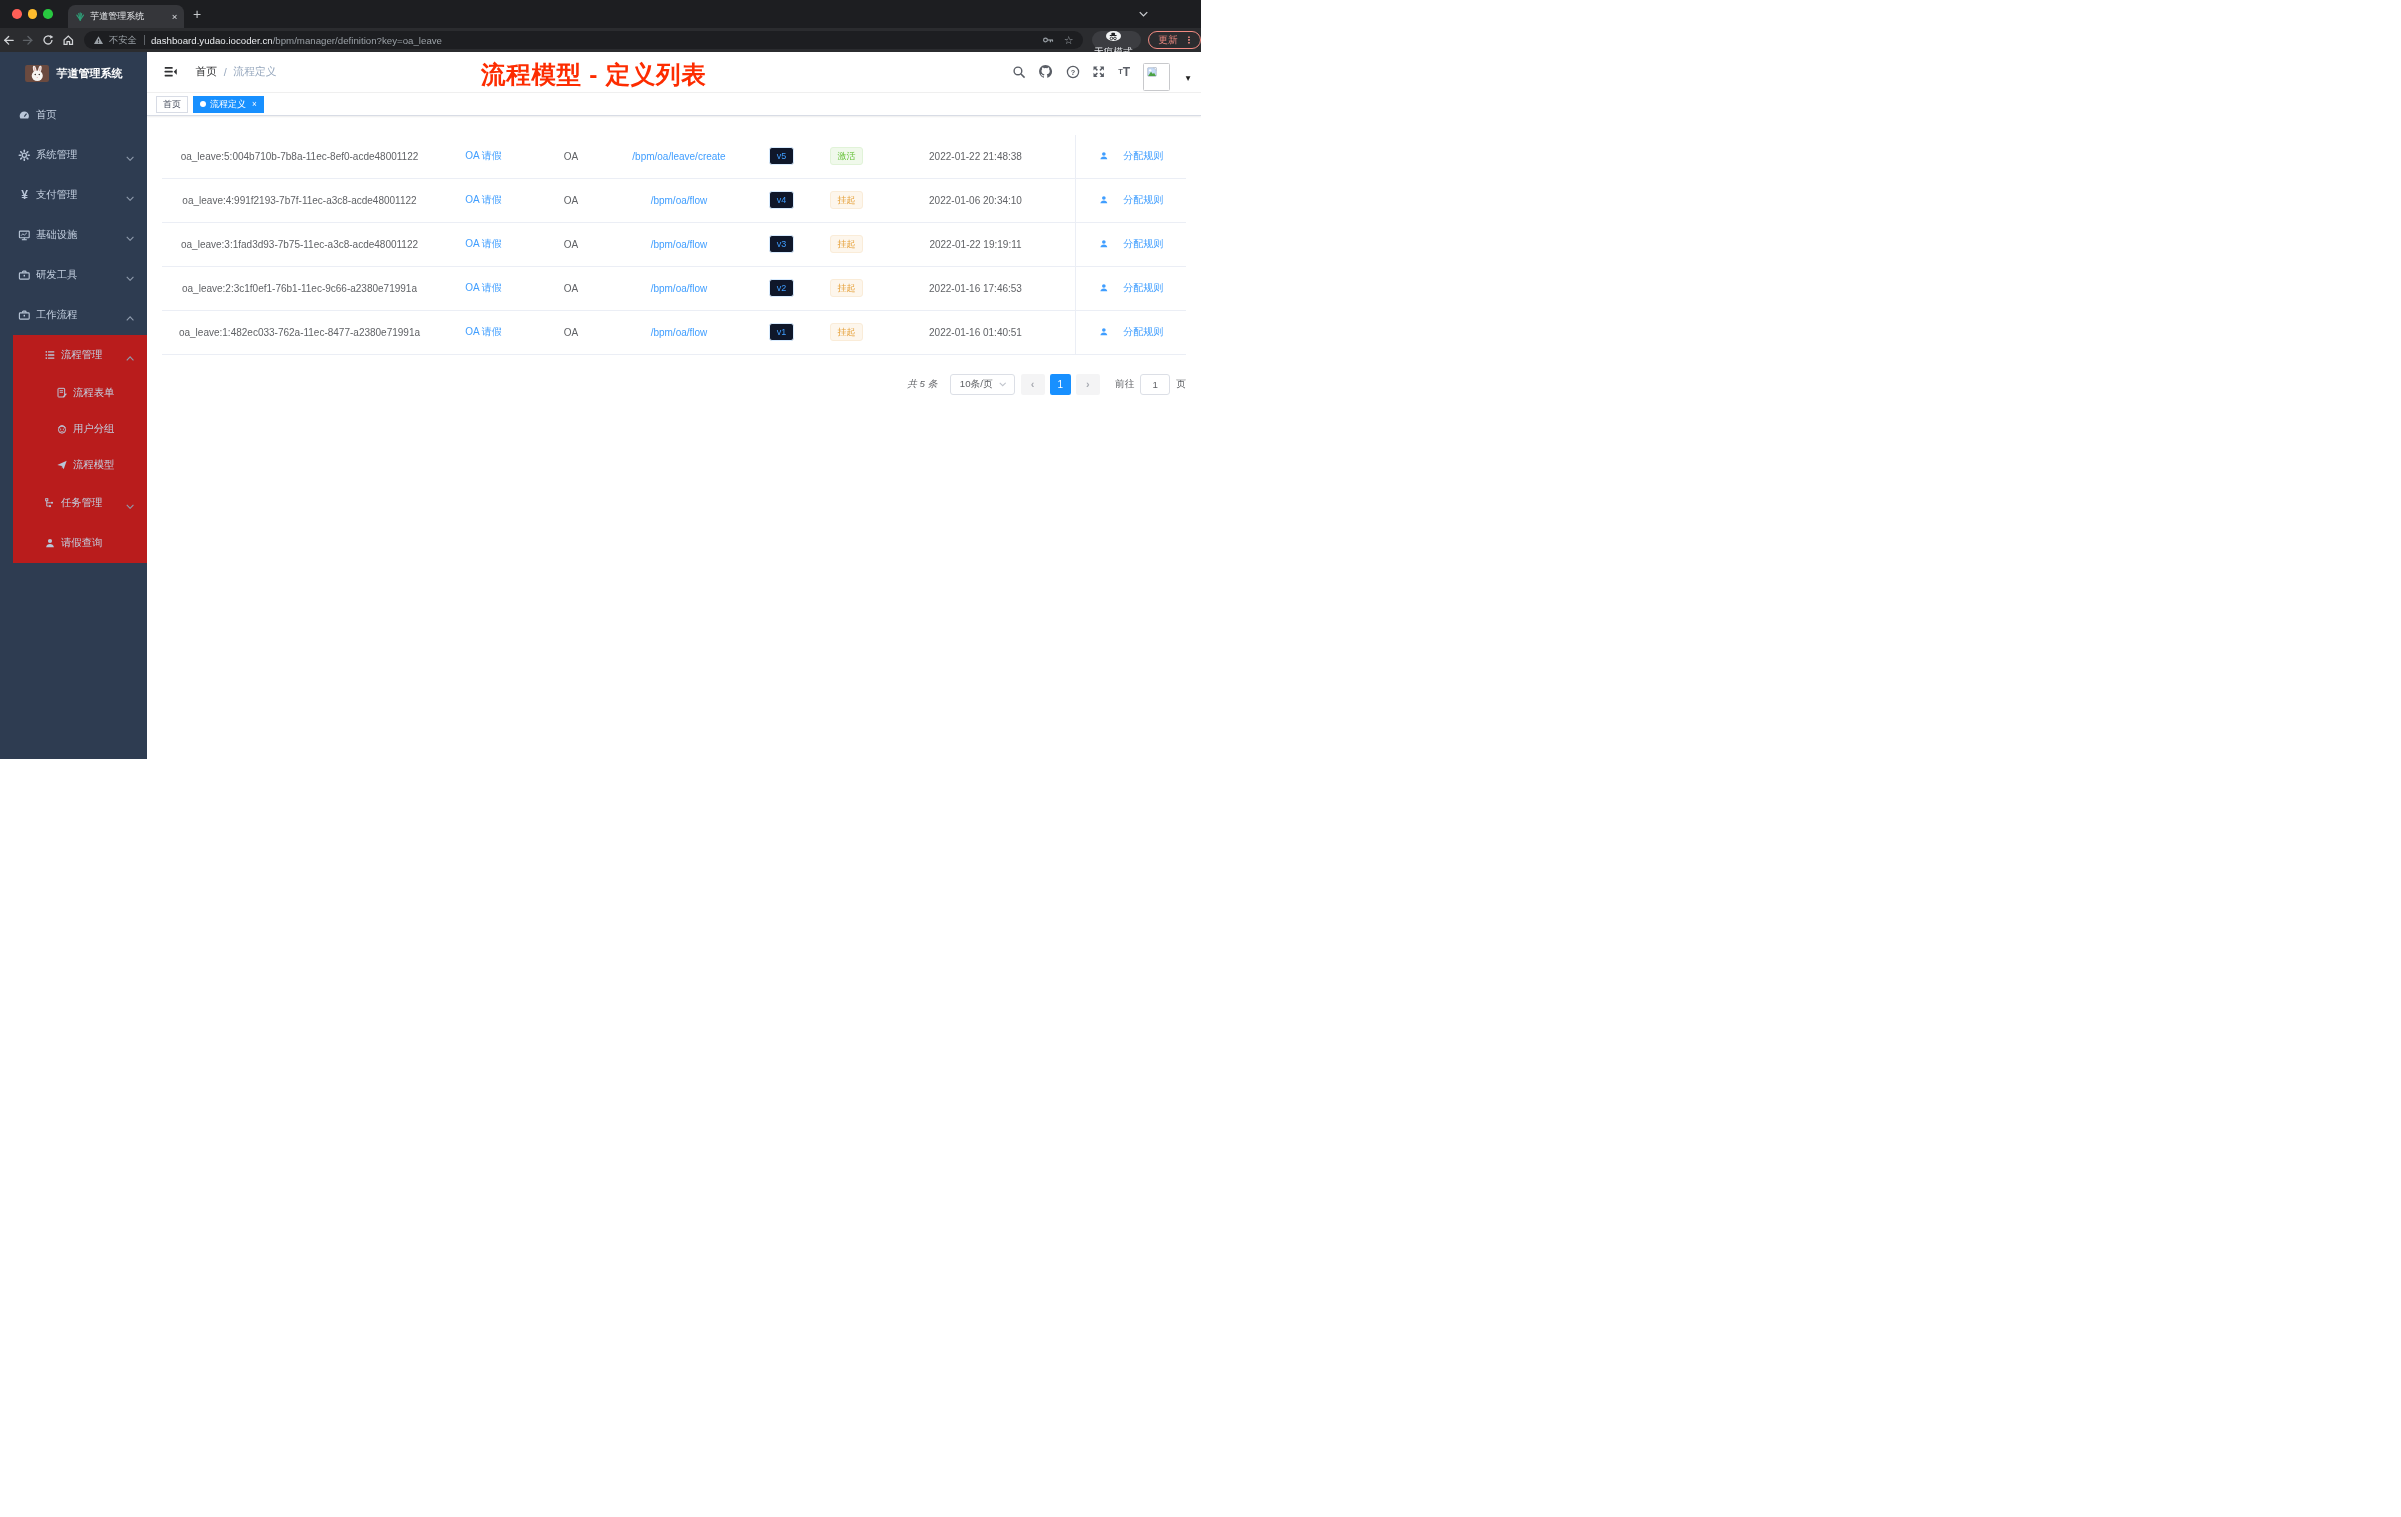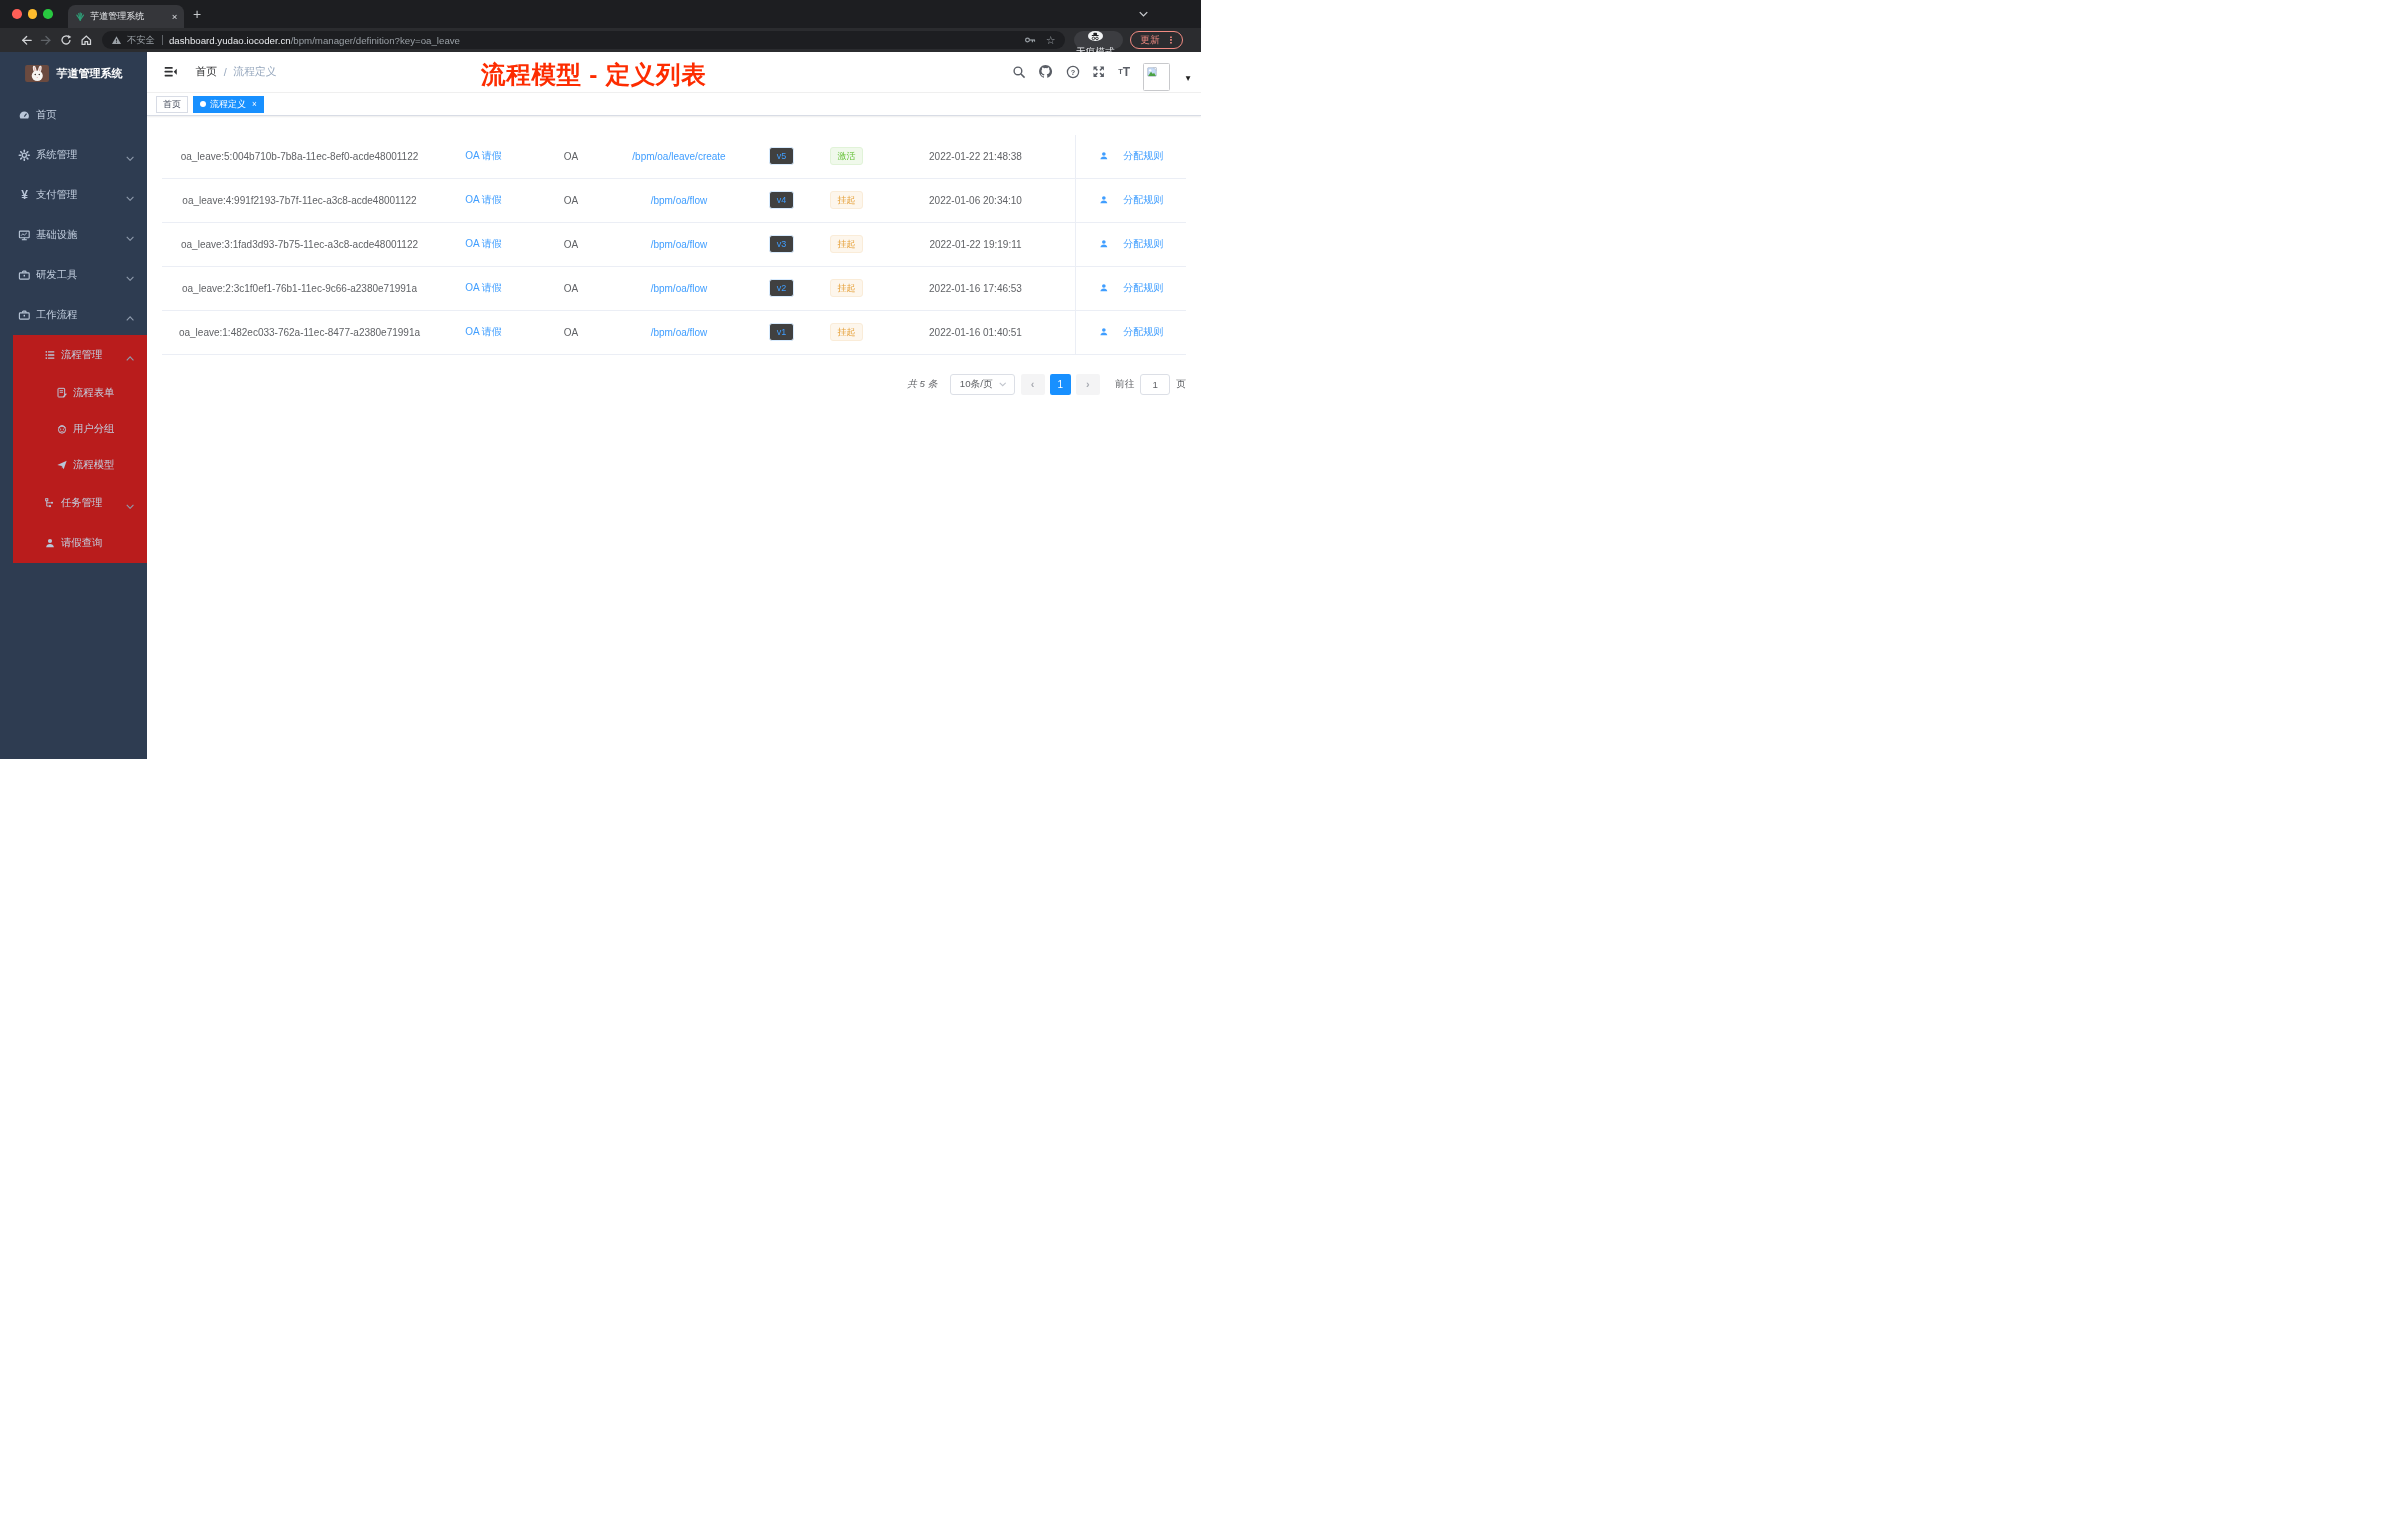"不安全" .toolbar { padding: 0 18px -> 0 0 }
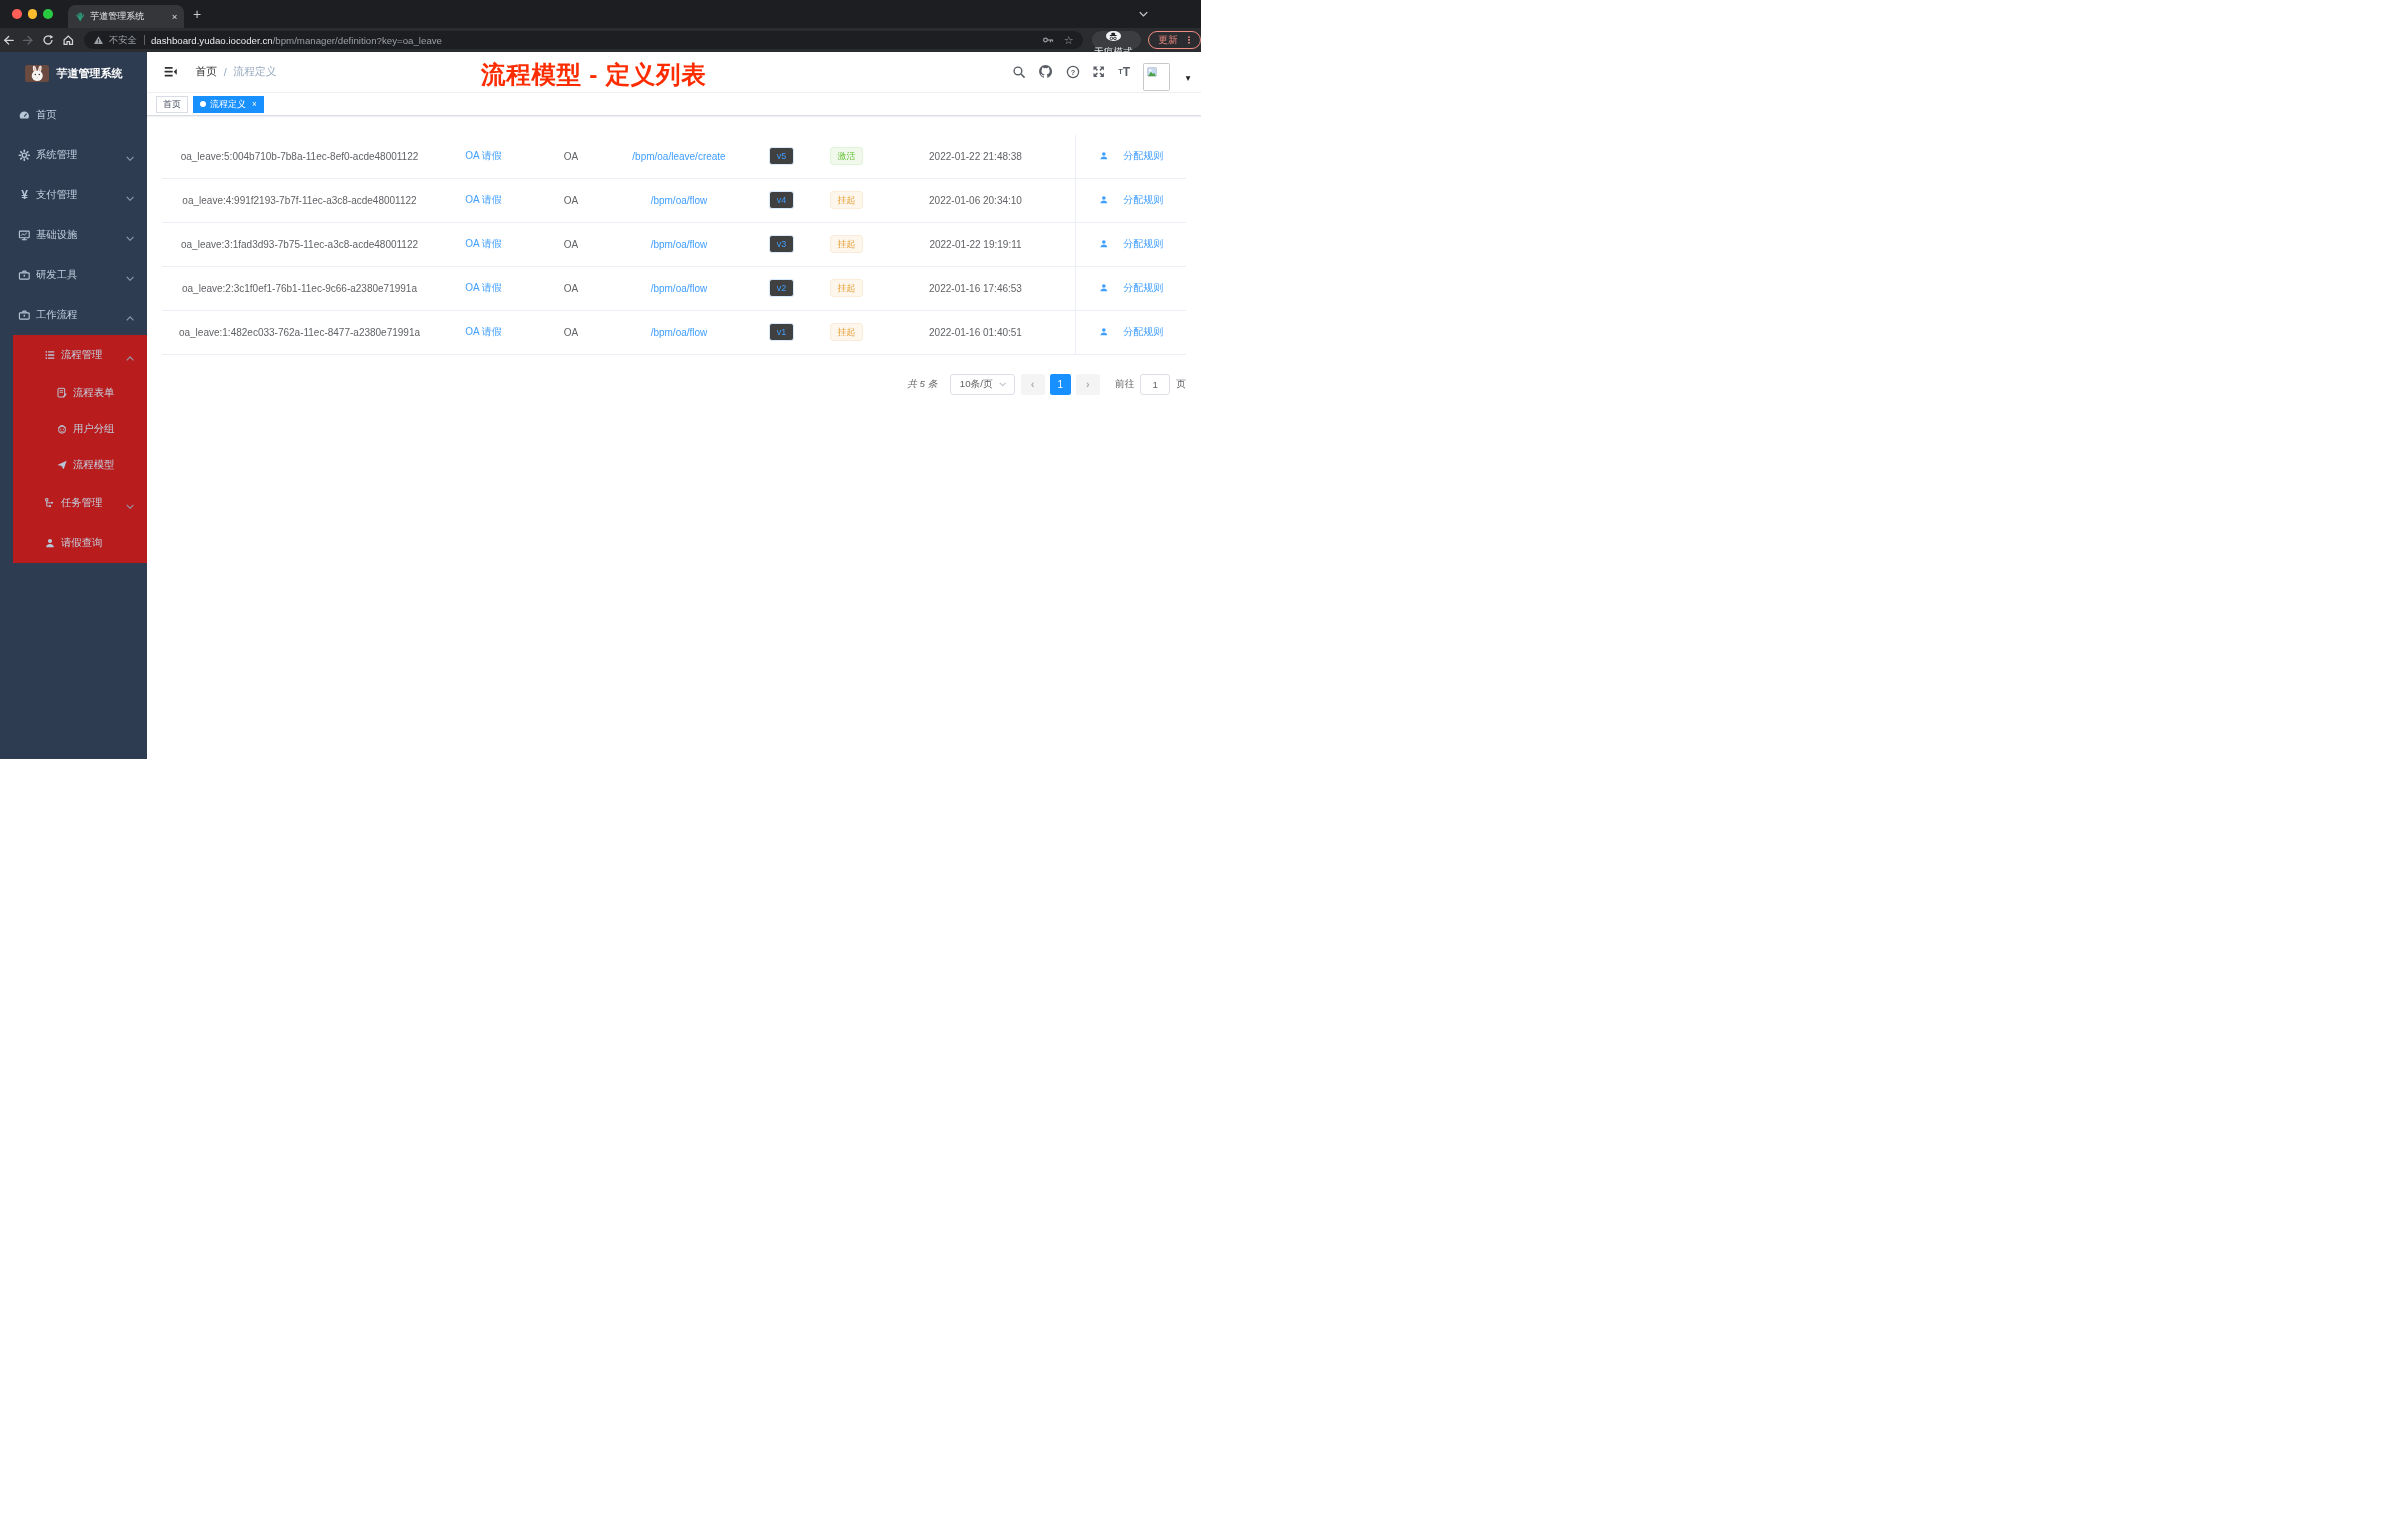"v5" .etag.ver { background: #404040 -> #0f172a }
